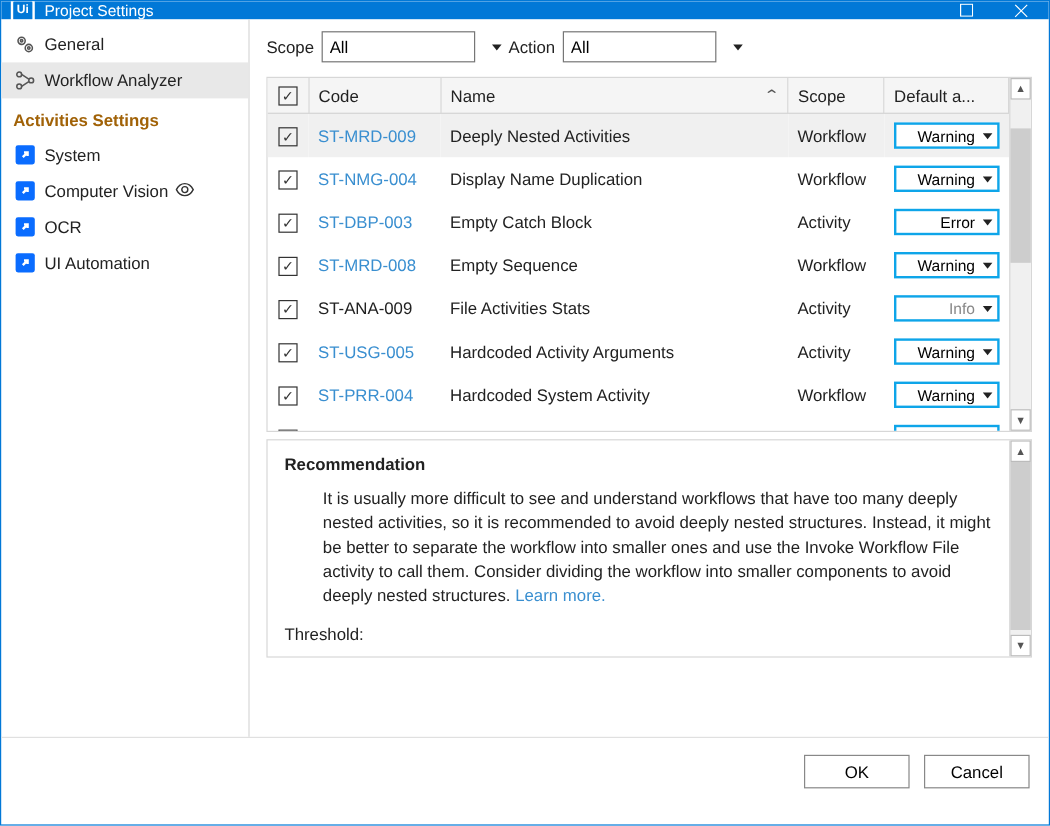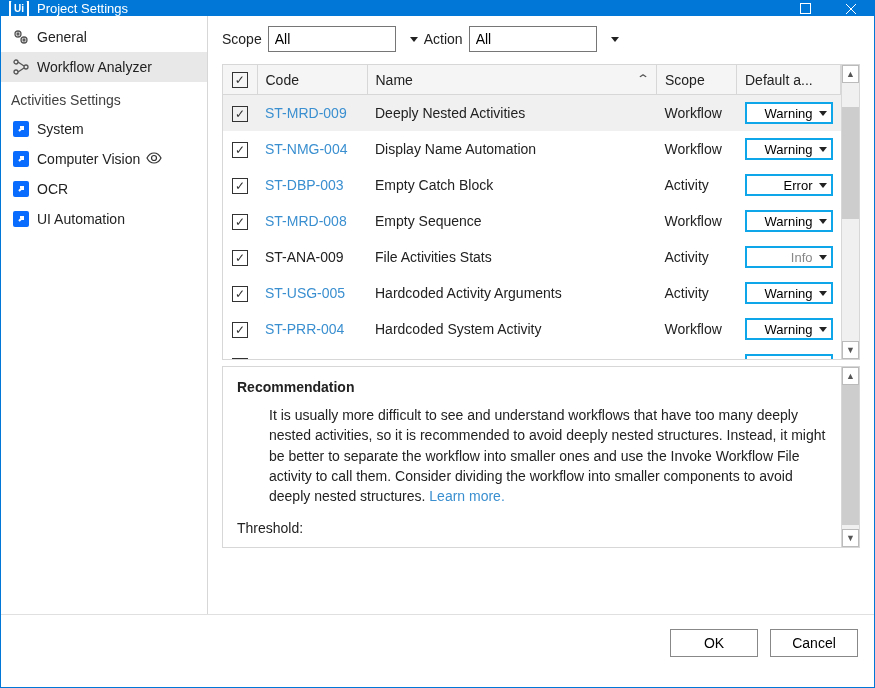"Activities Settings" .sidebar .section { color: #404040 -> #a16207; font-weight: 400 -> 700 }
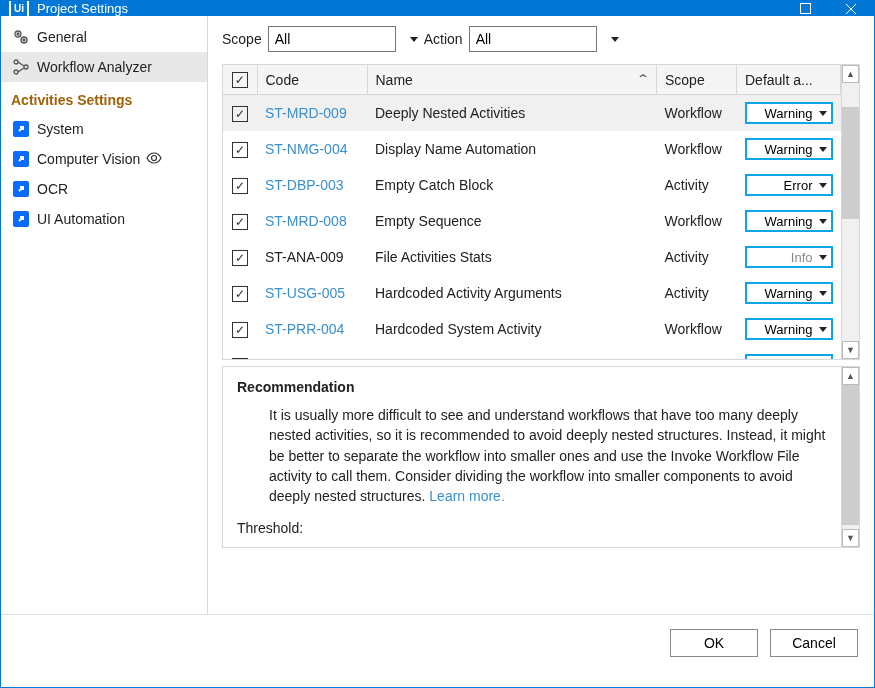"Display Name Automation" td { text: Automation -> Duplication }
